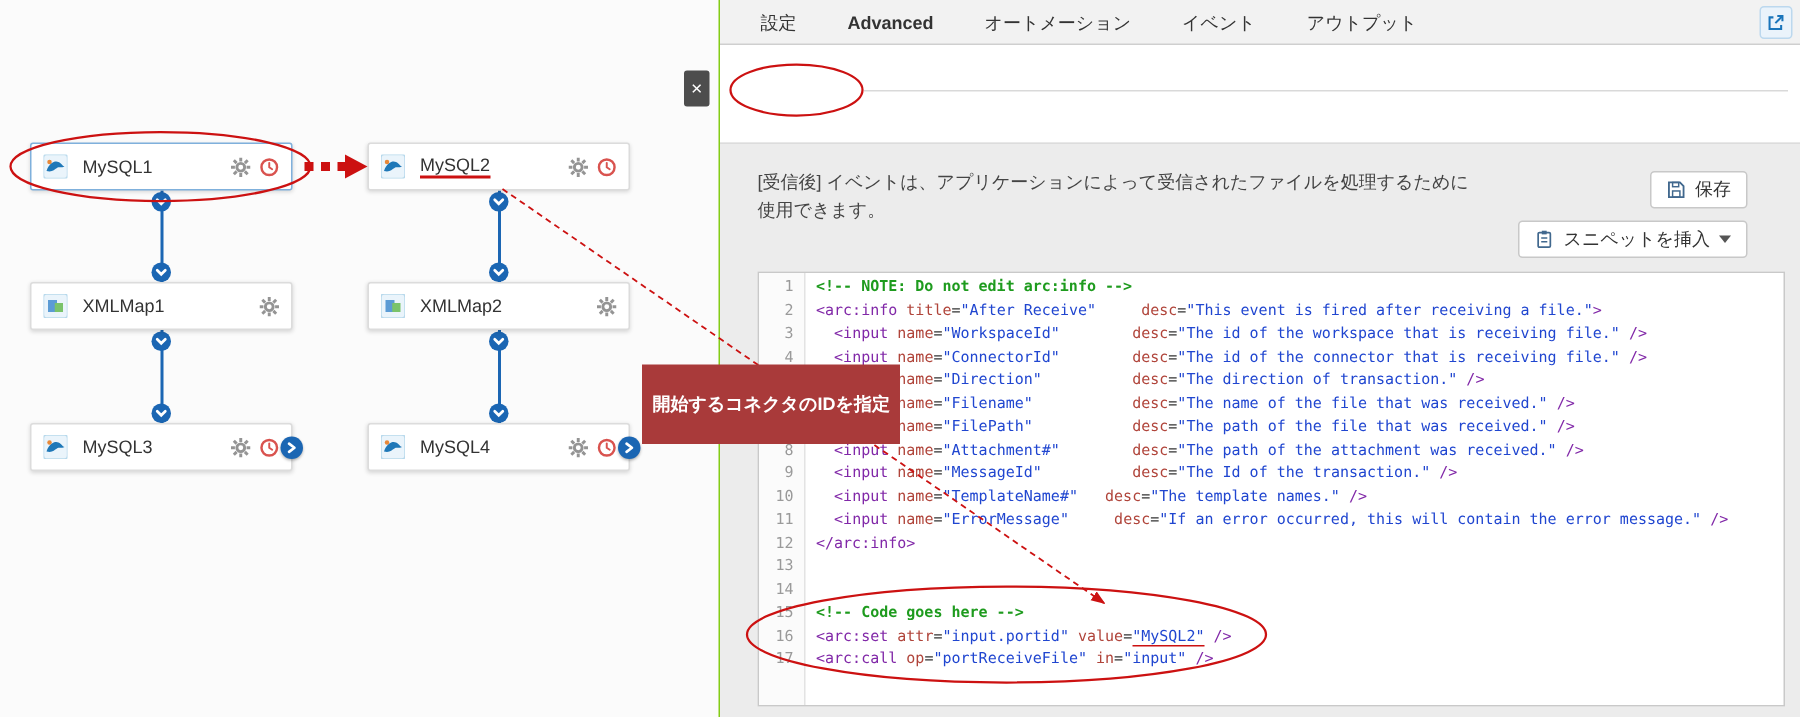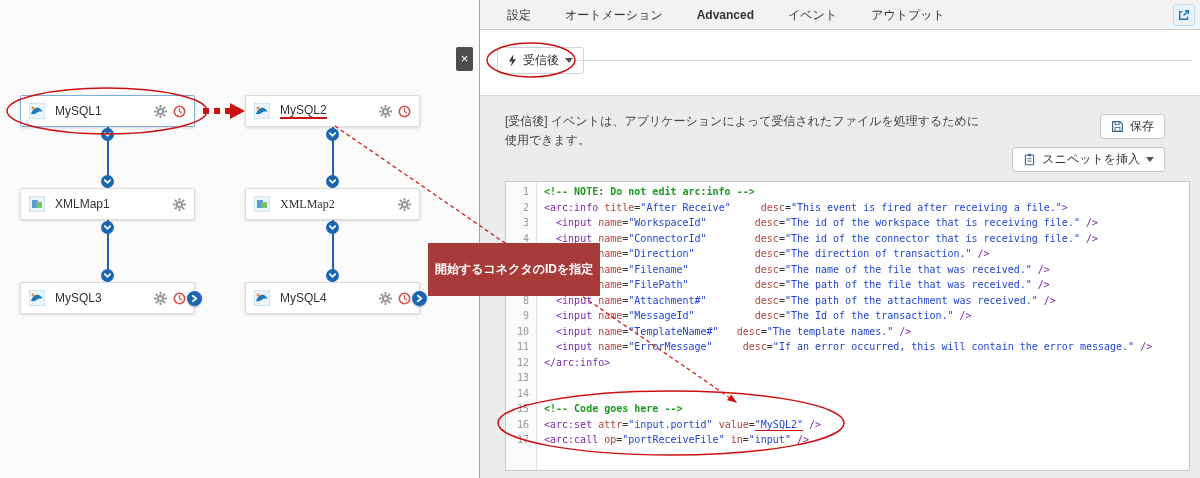"オートメーション" div.tab { order: before "Advanced" -> after "Advanced" }
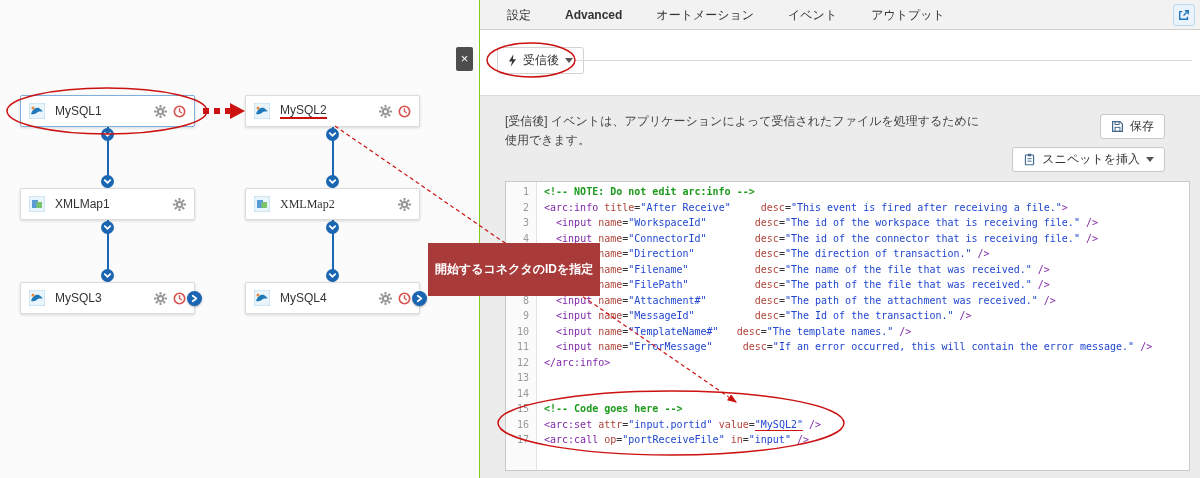"受信後" button.evtbtn { html: <button> <svg> <path></path> </svg> <span>受信後</span> <span></span> </button> -> none }
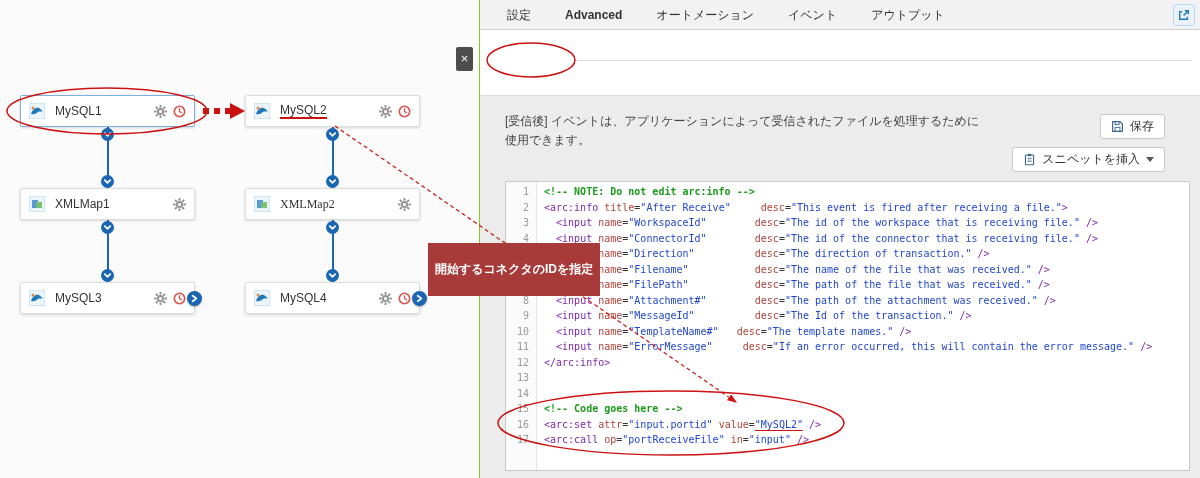"XMLMap2" div.node { font-family: Liberation Serif, serif -> none }
